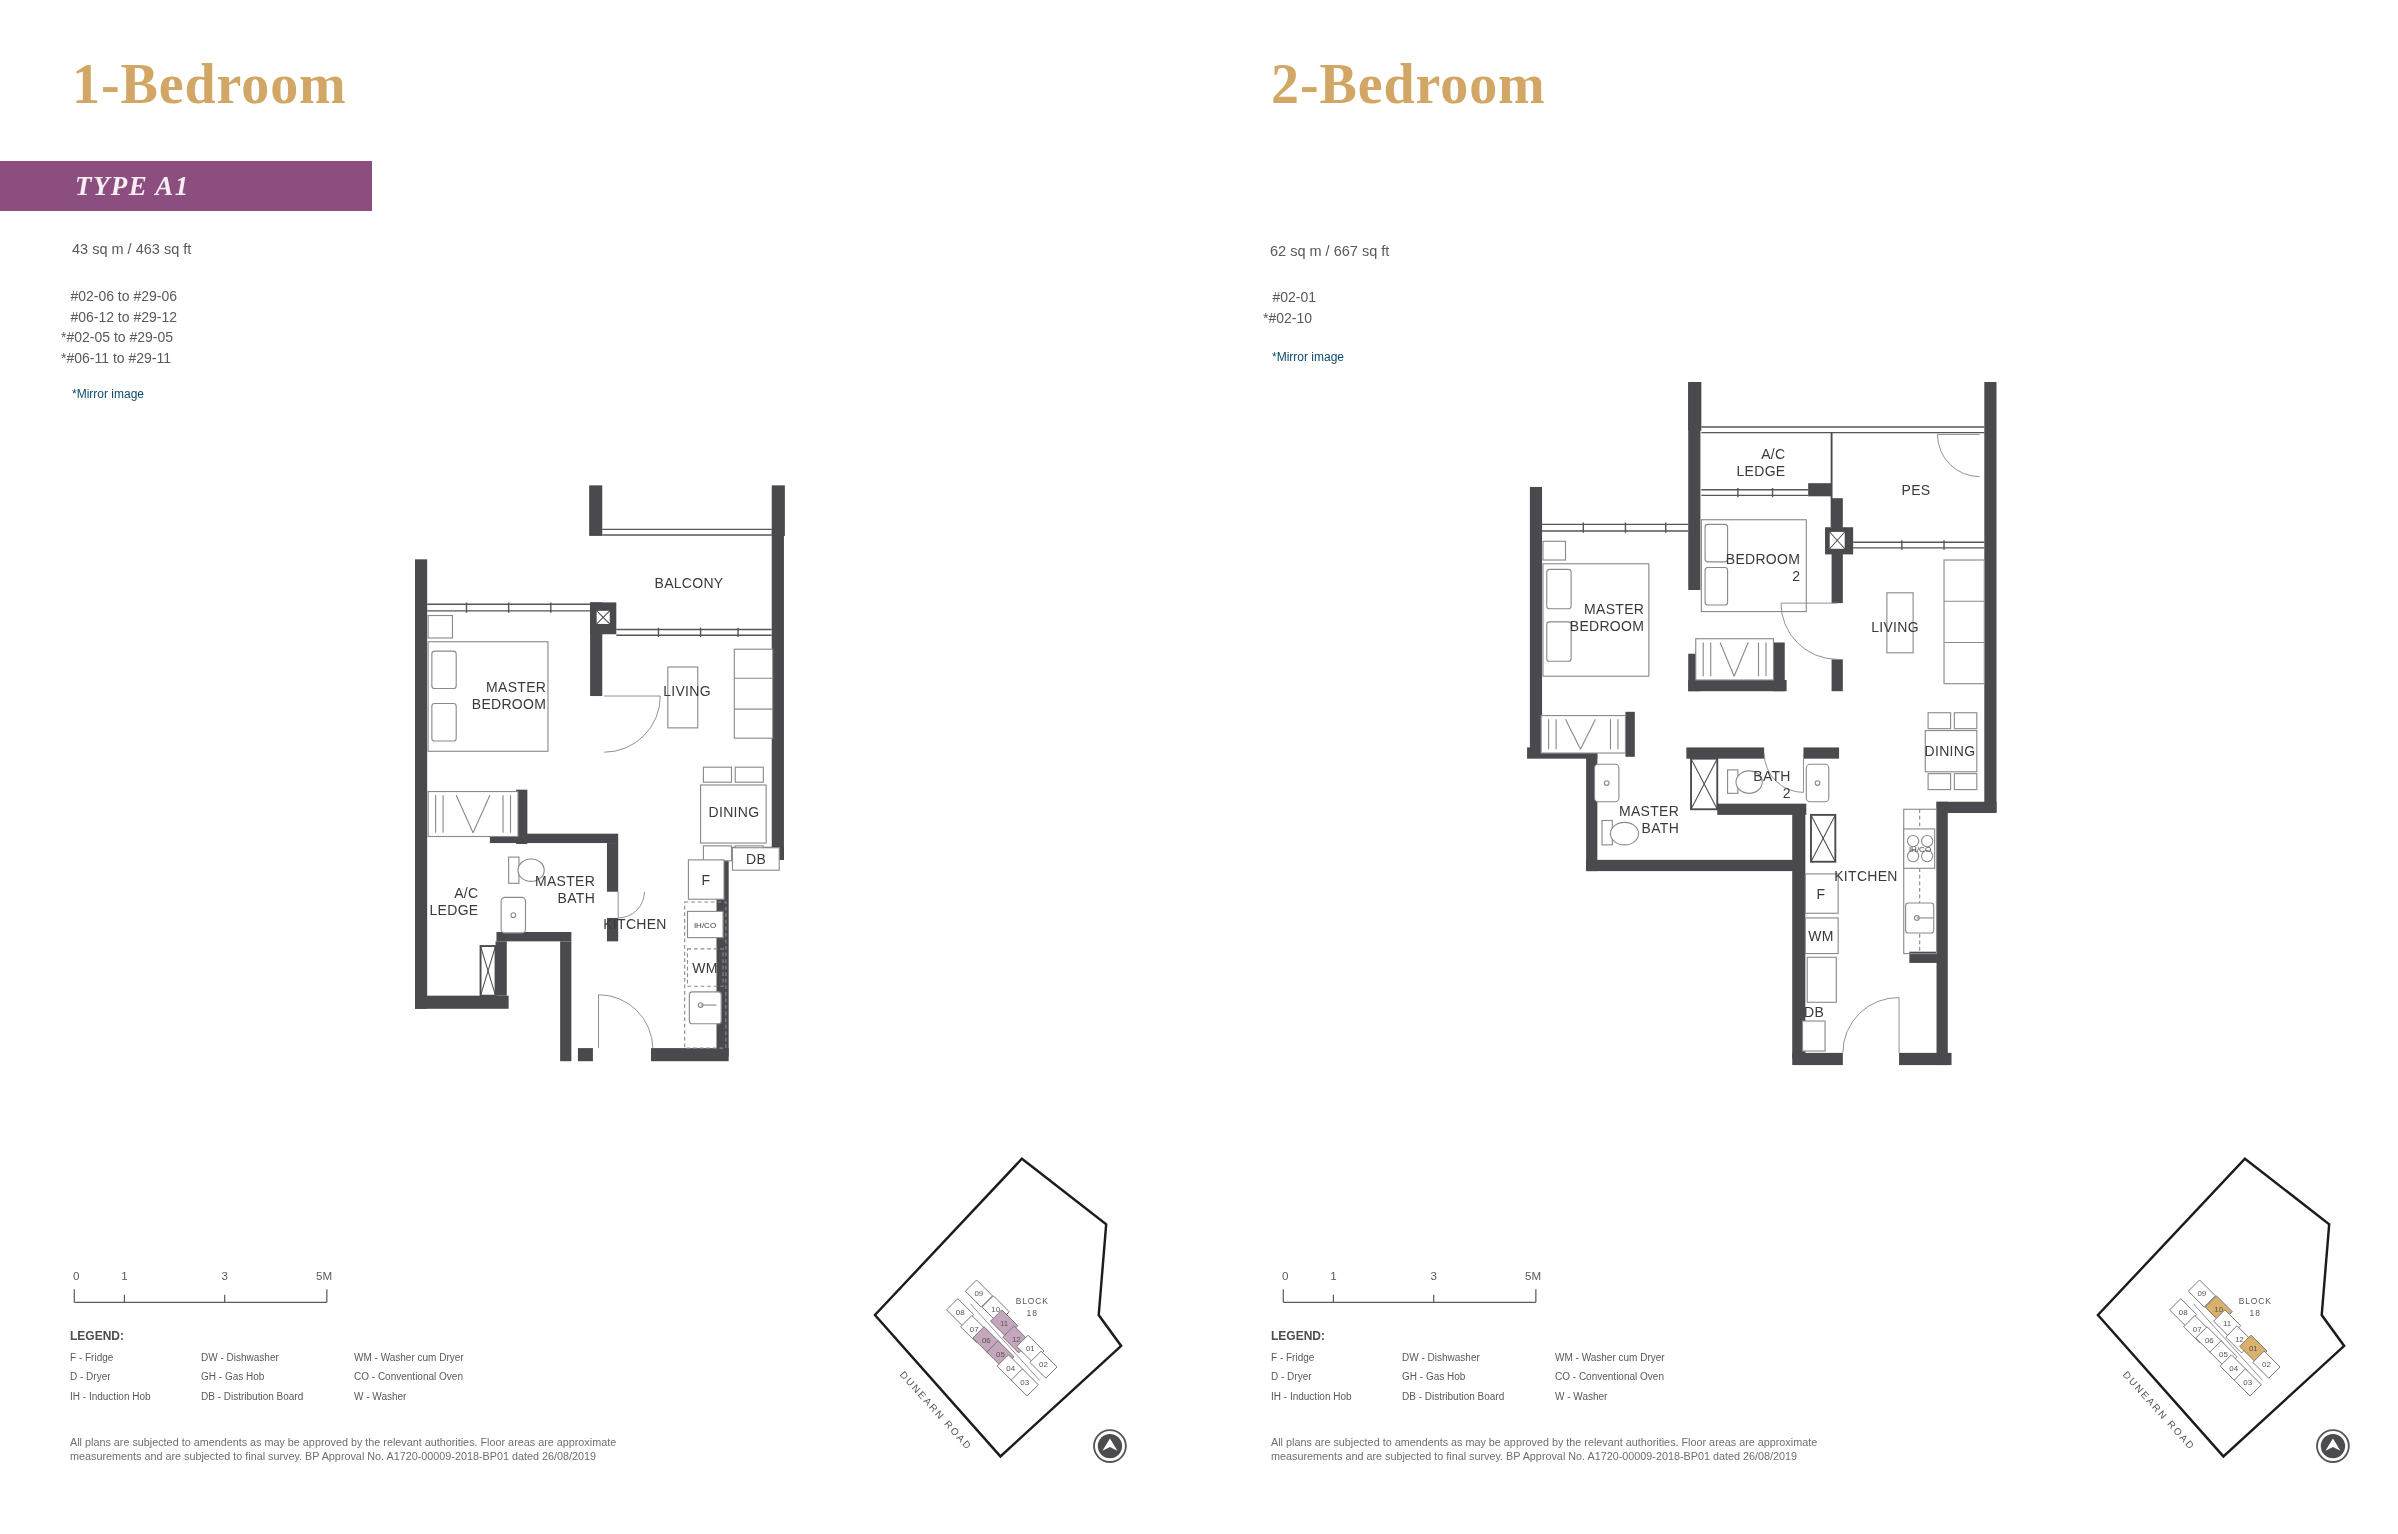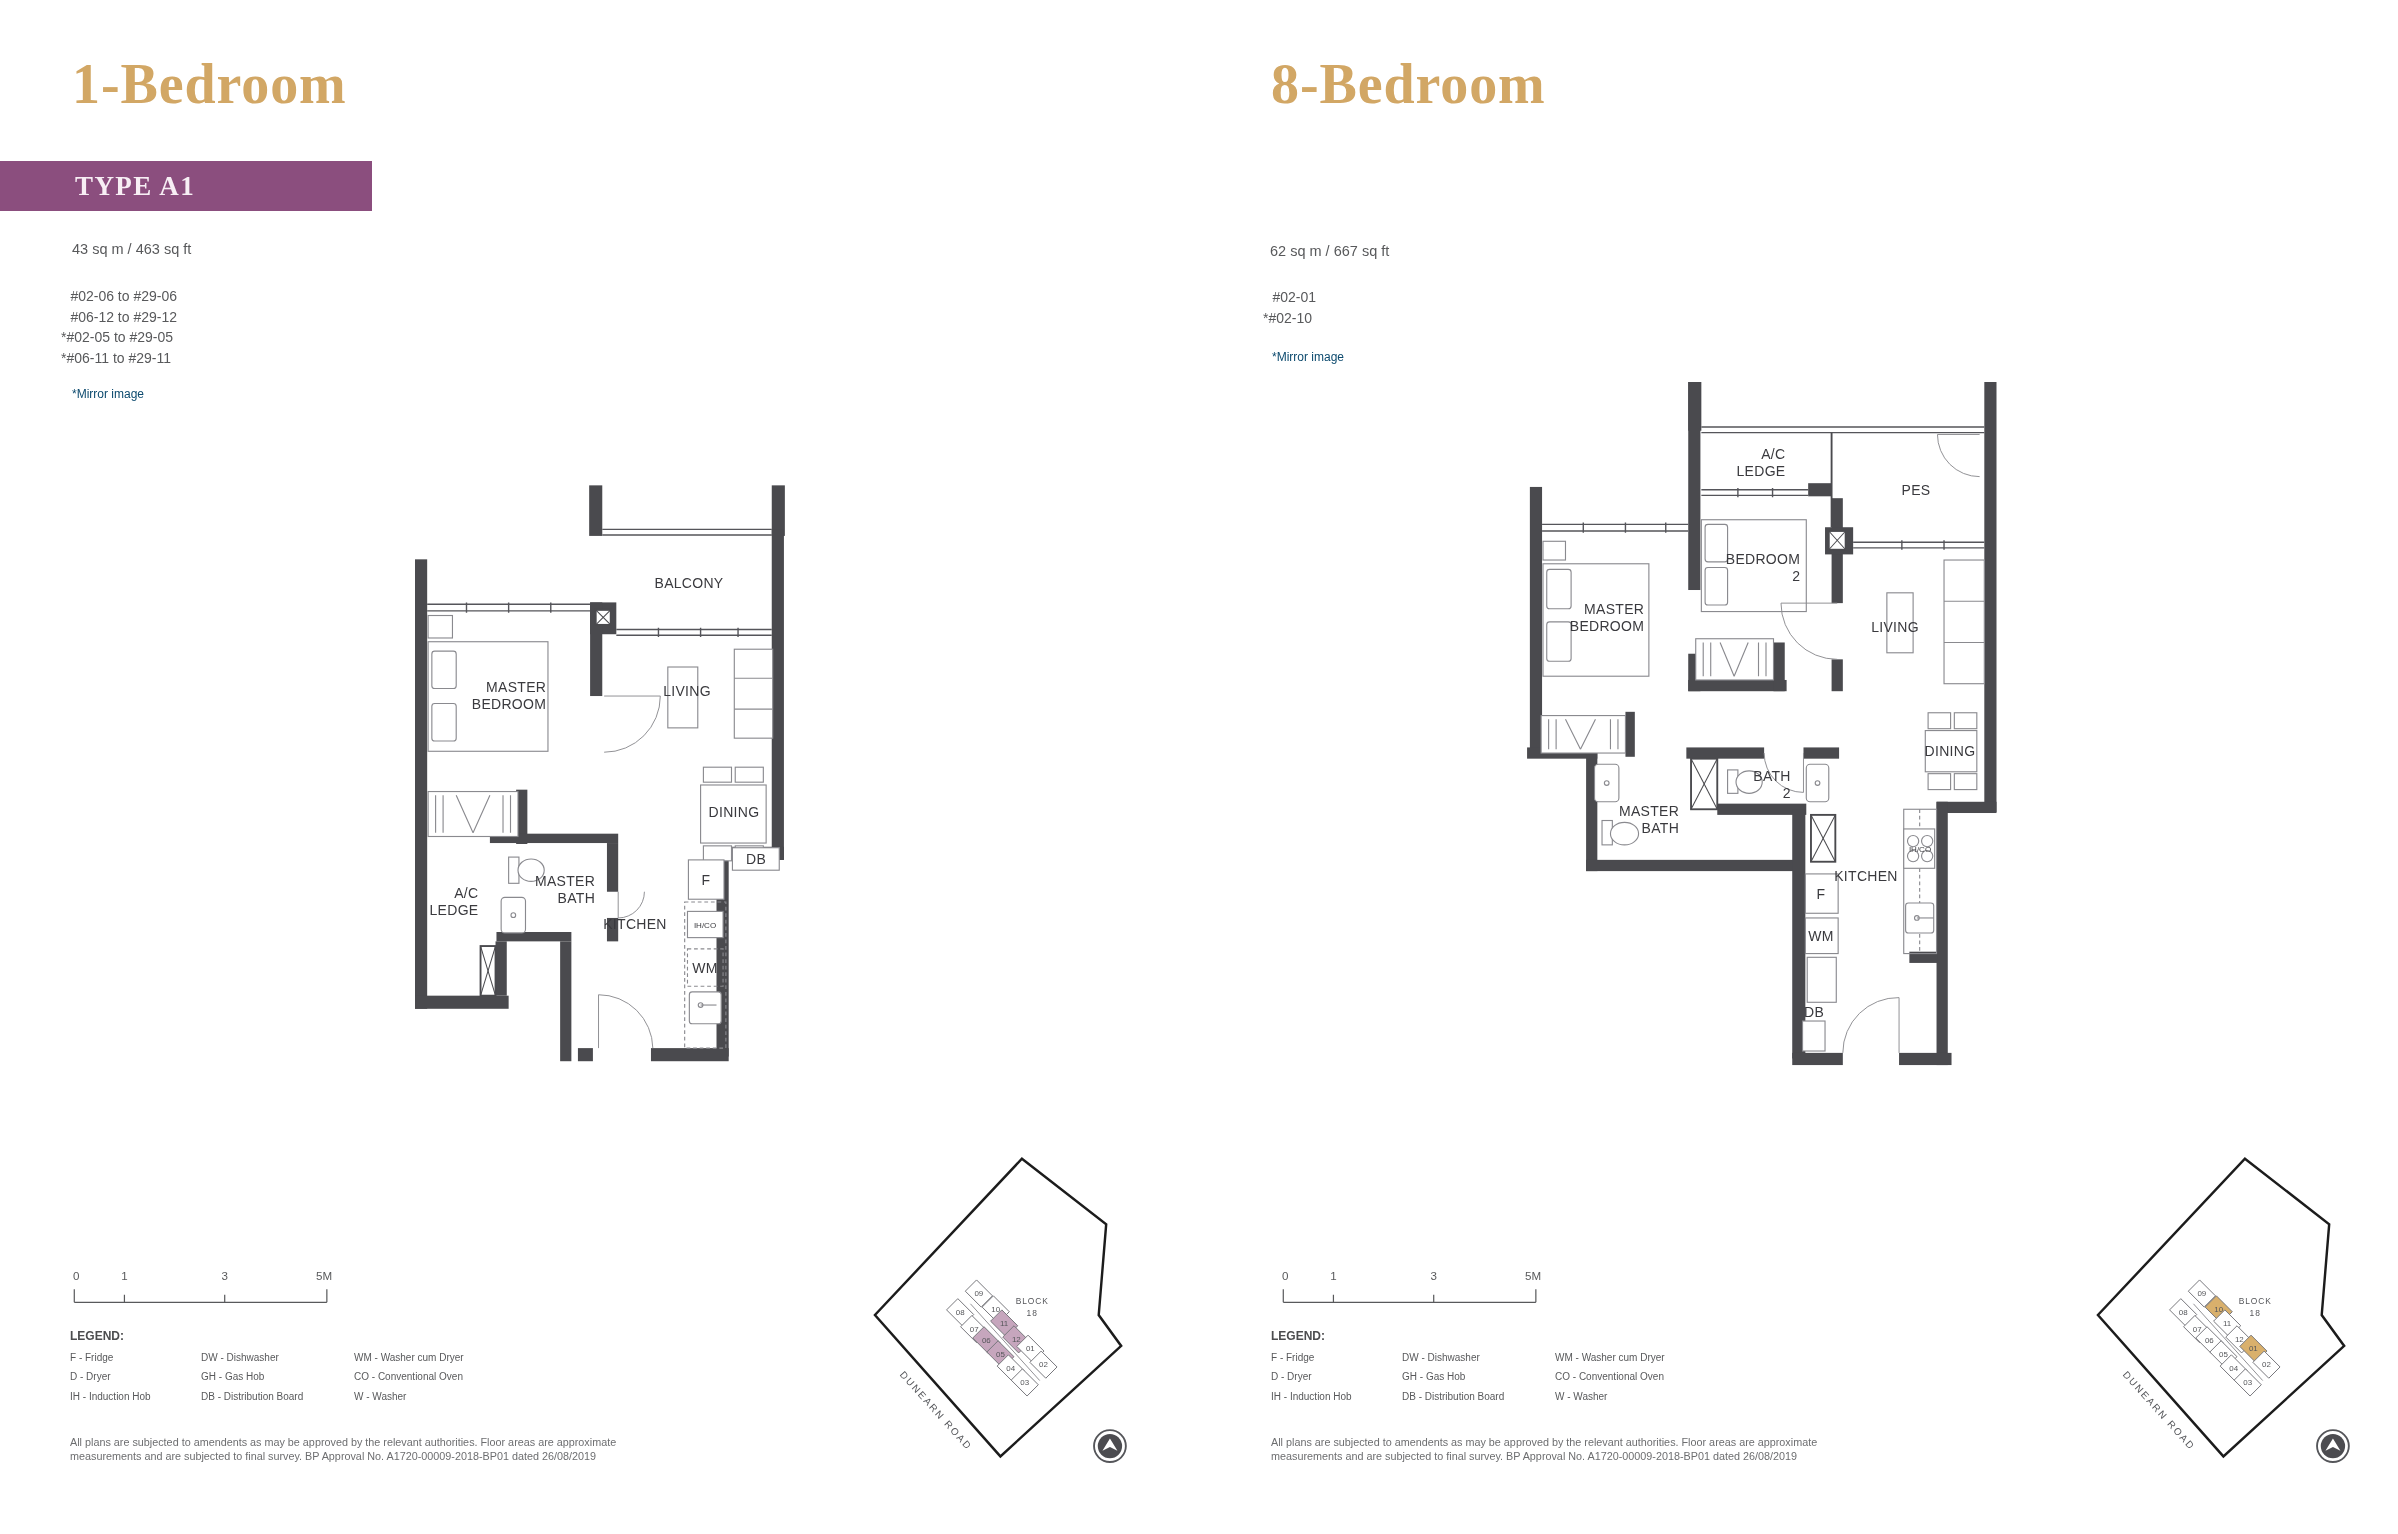"8-Bedroom" div.abs { text: 8-Bedroom -> 2-Bedroom }
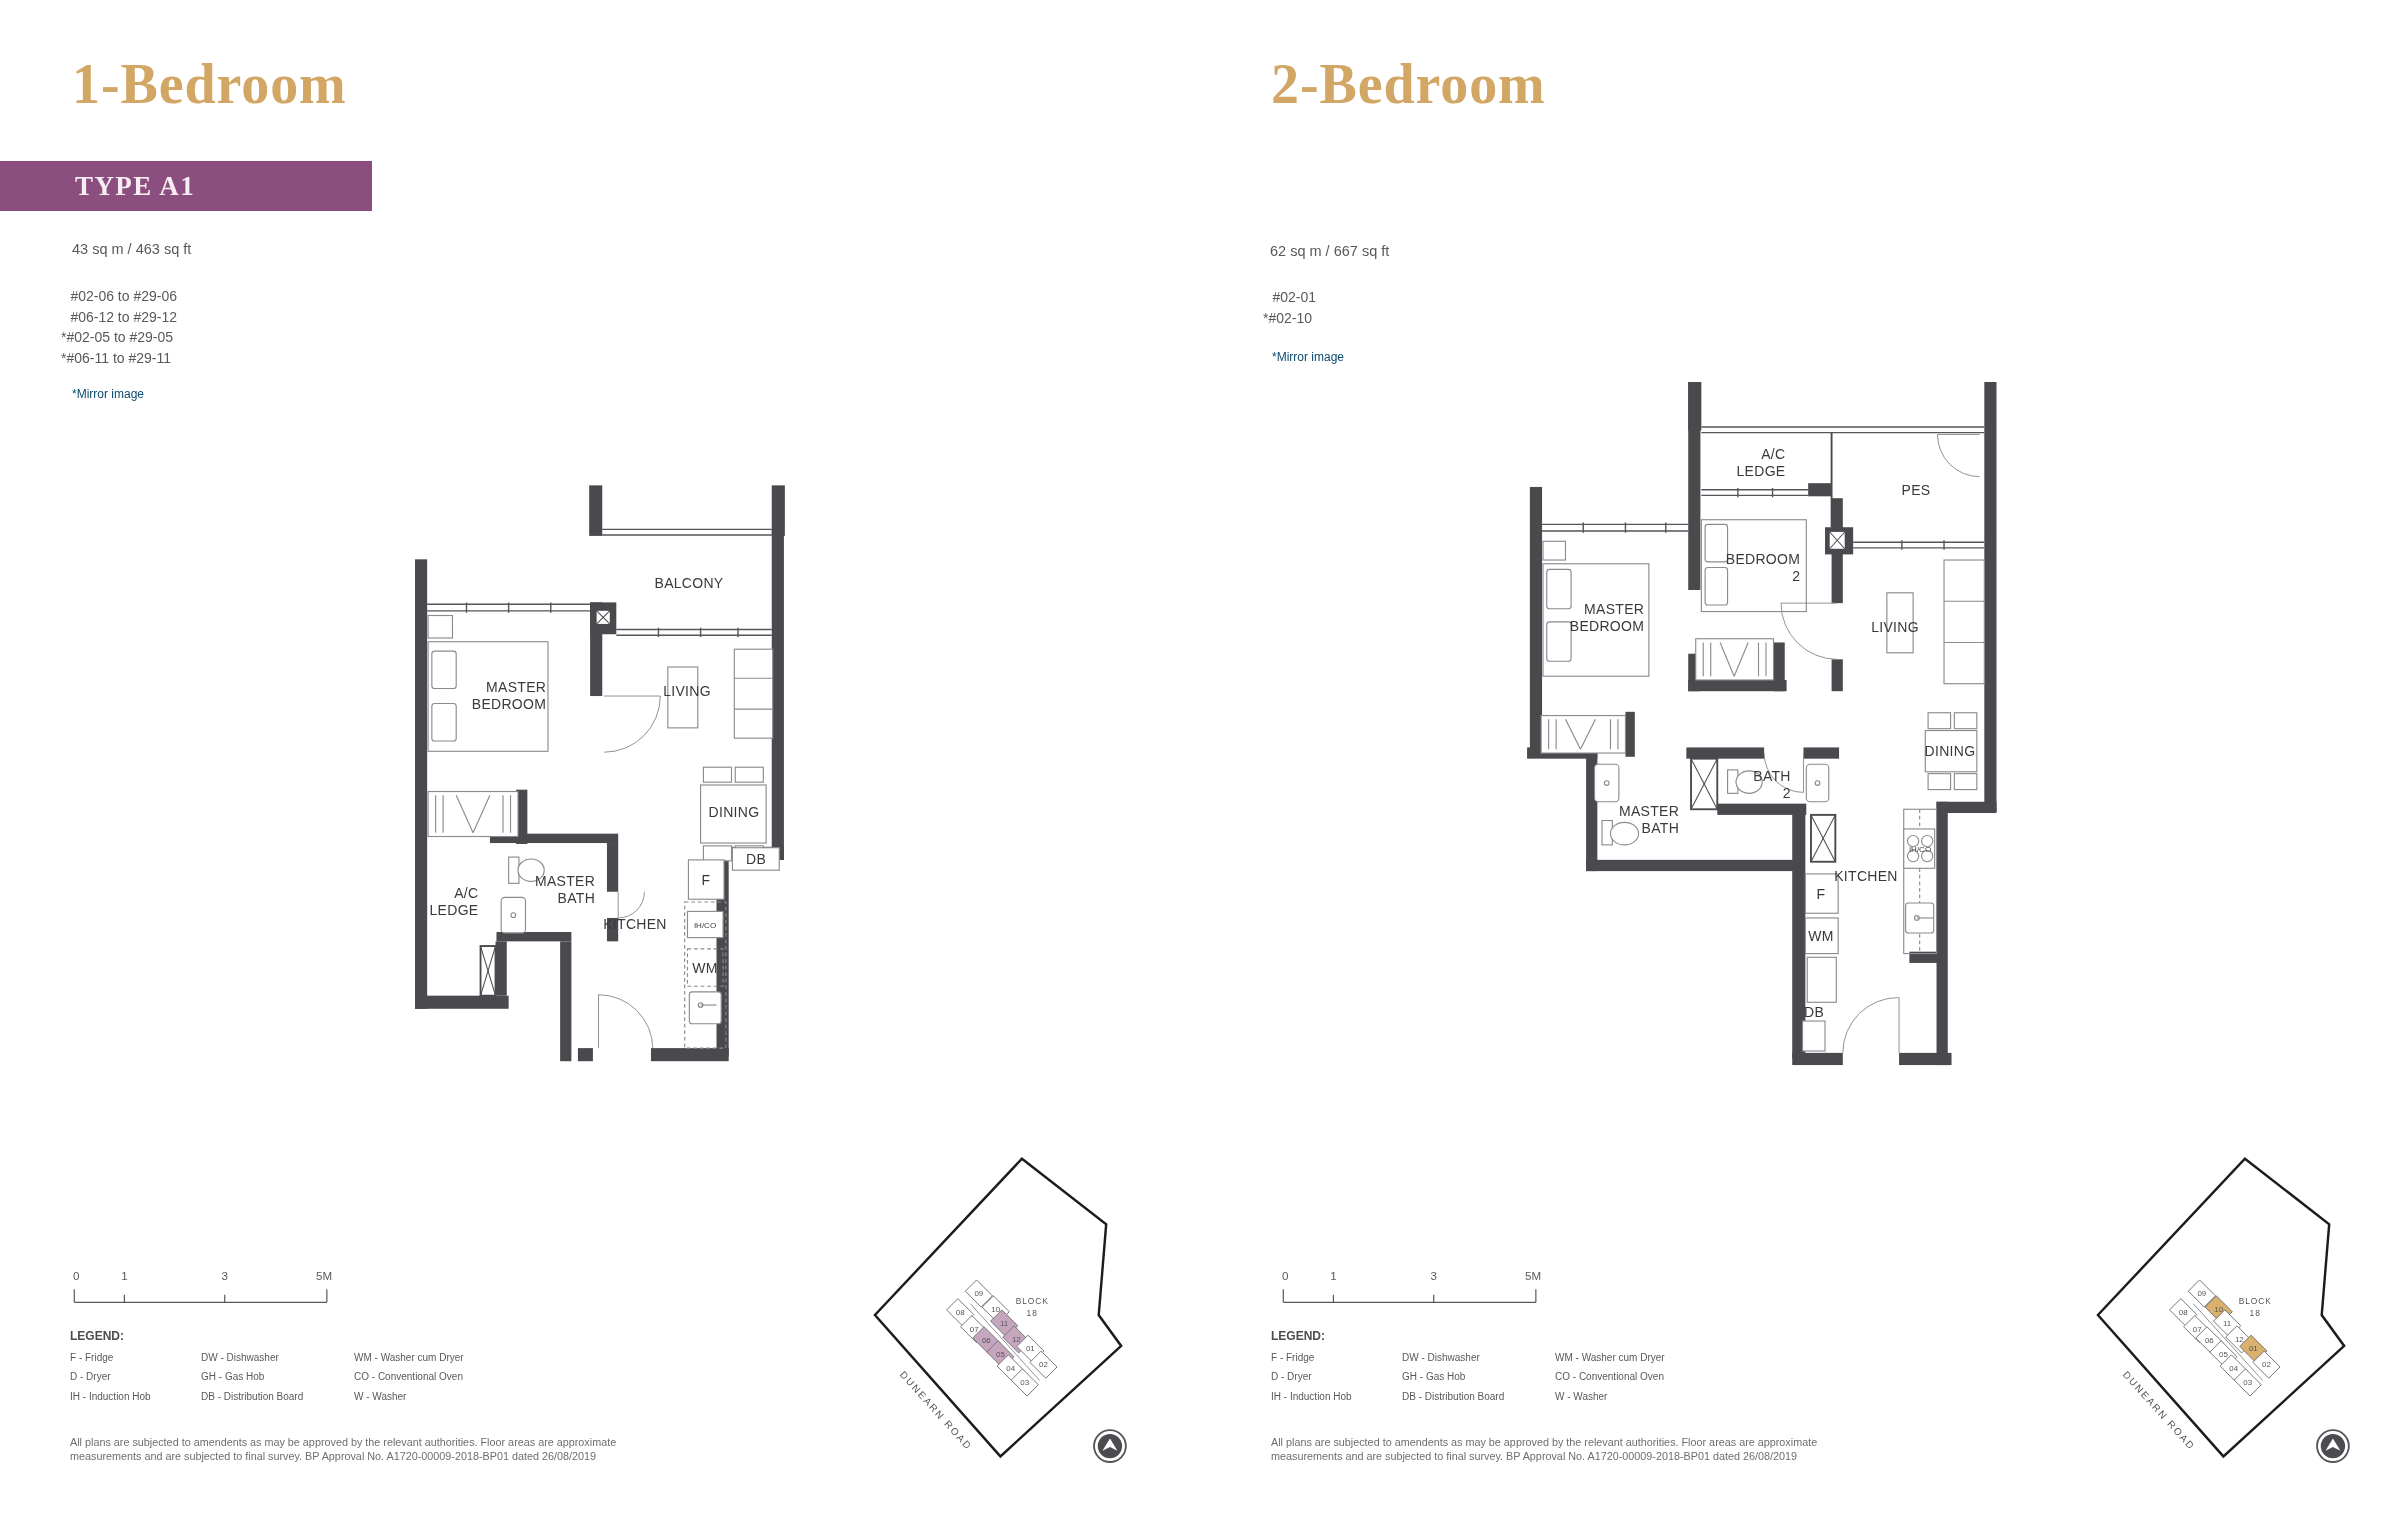"TYPE A1" div.abs { font-style: none -> italic }
